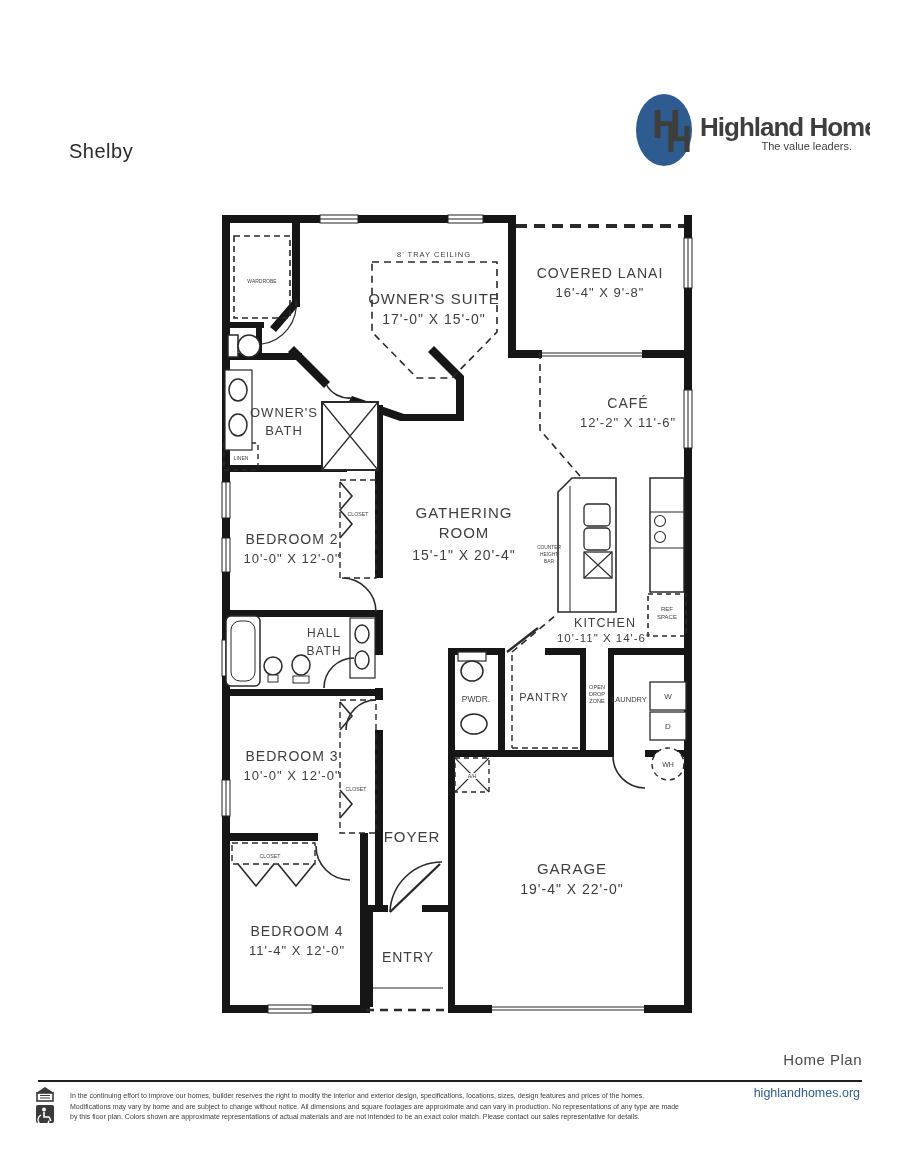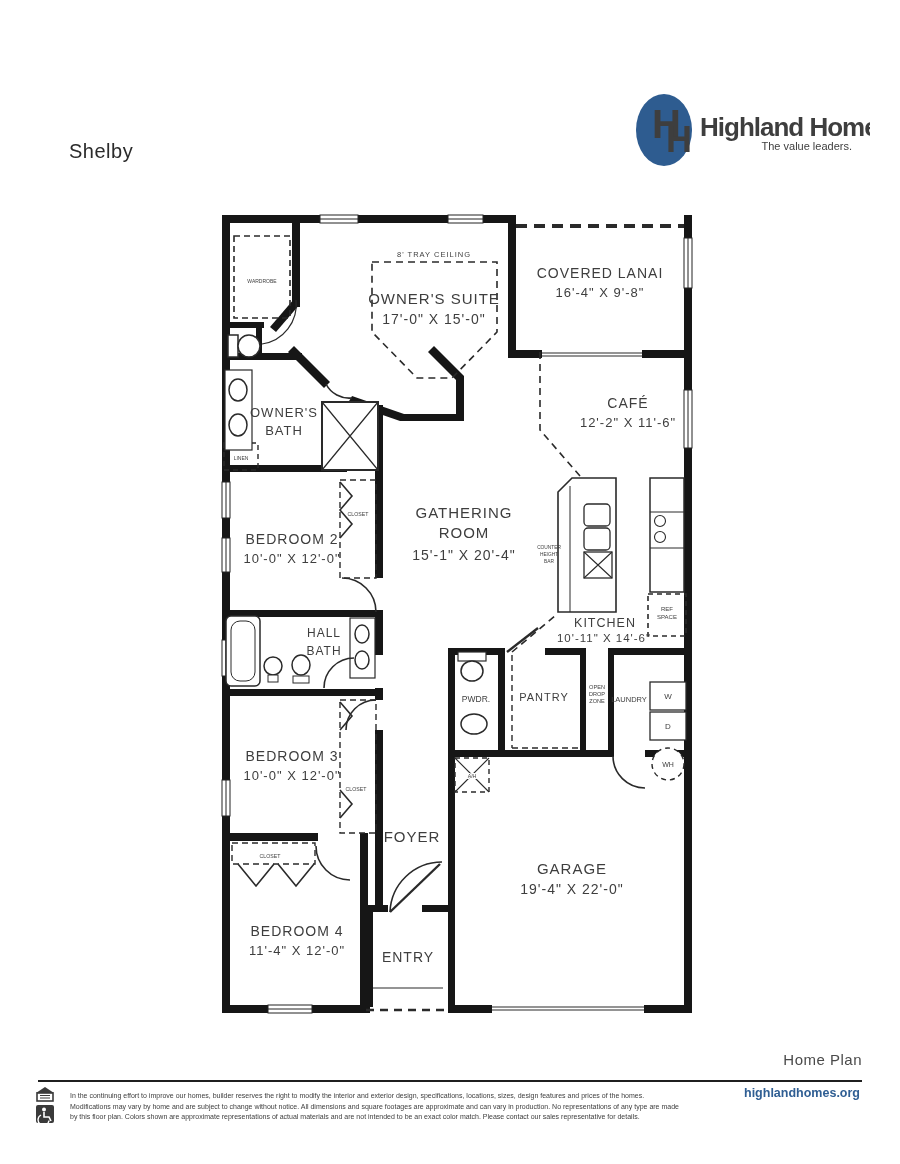"highlandhomes.org" #footer-site { font-weight: bold -> normal }
